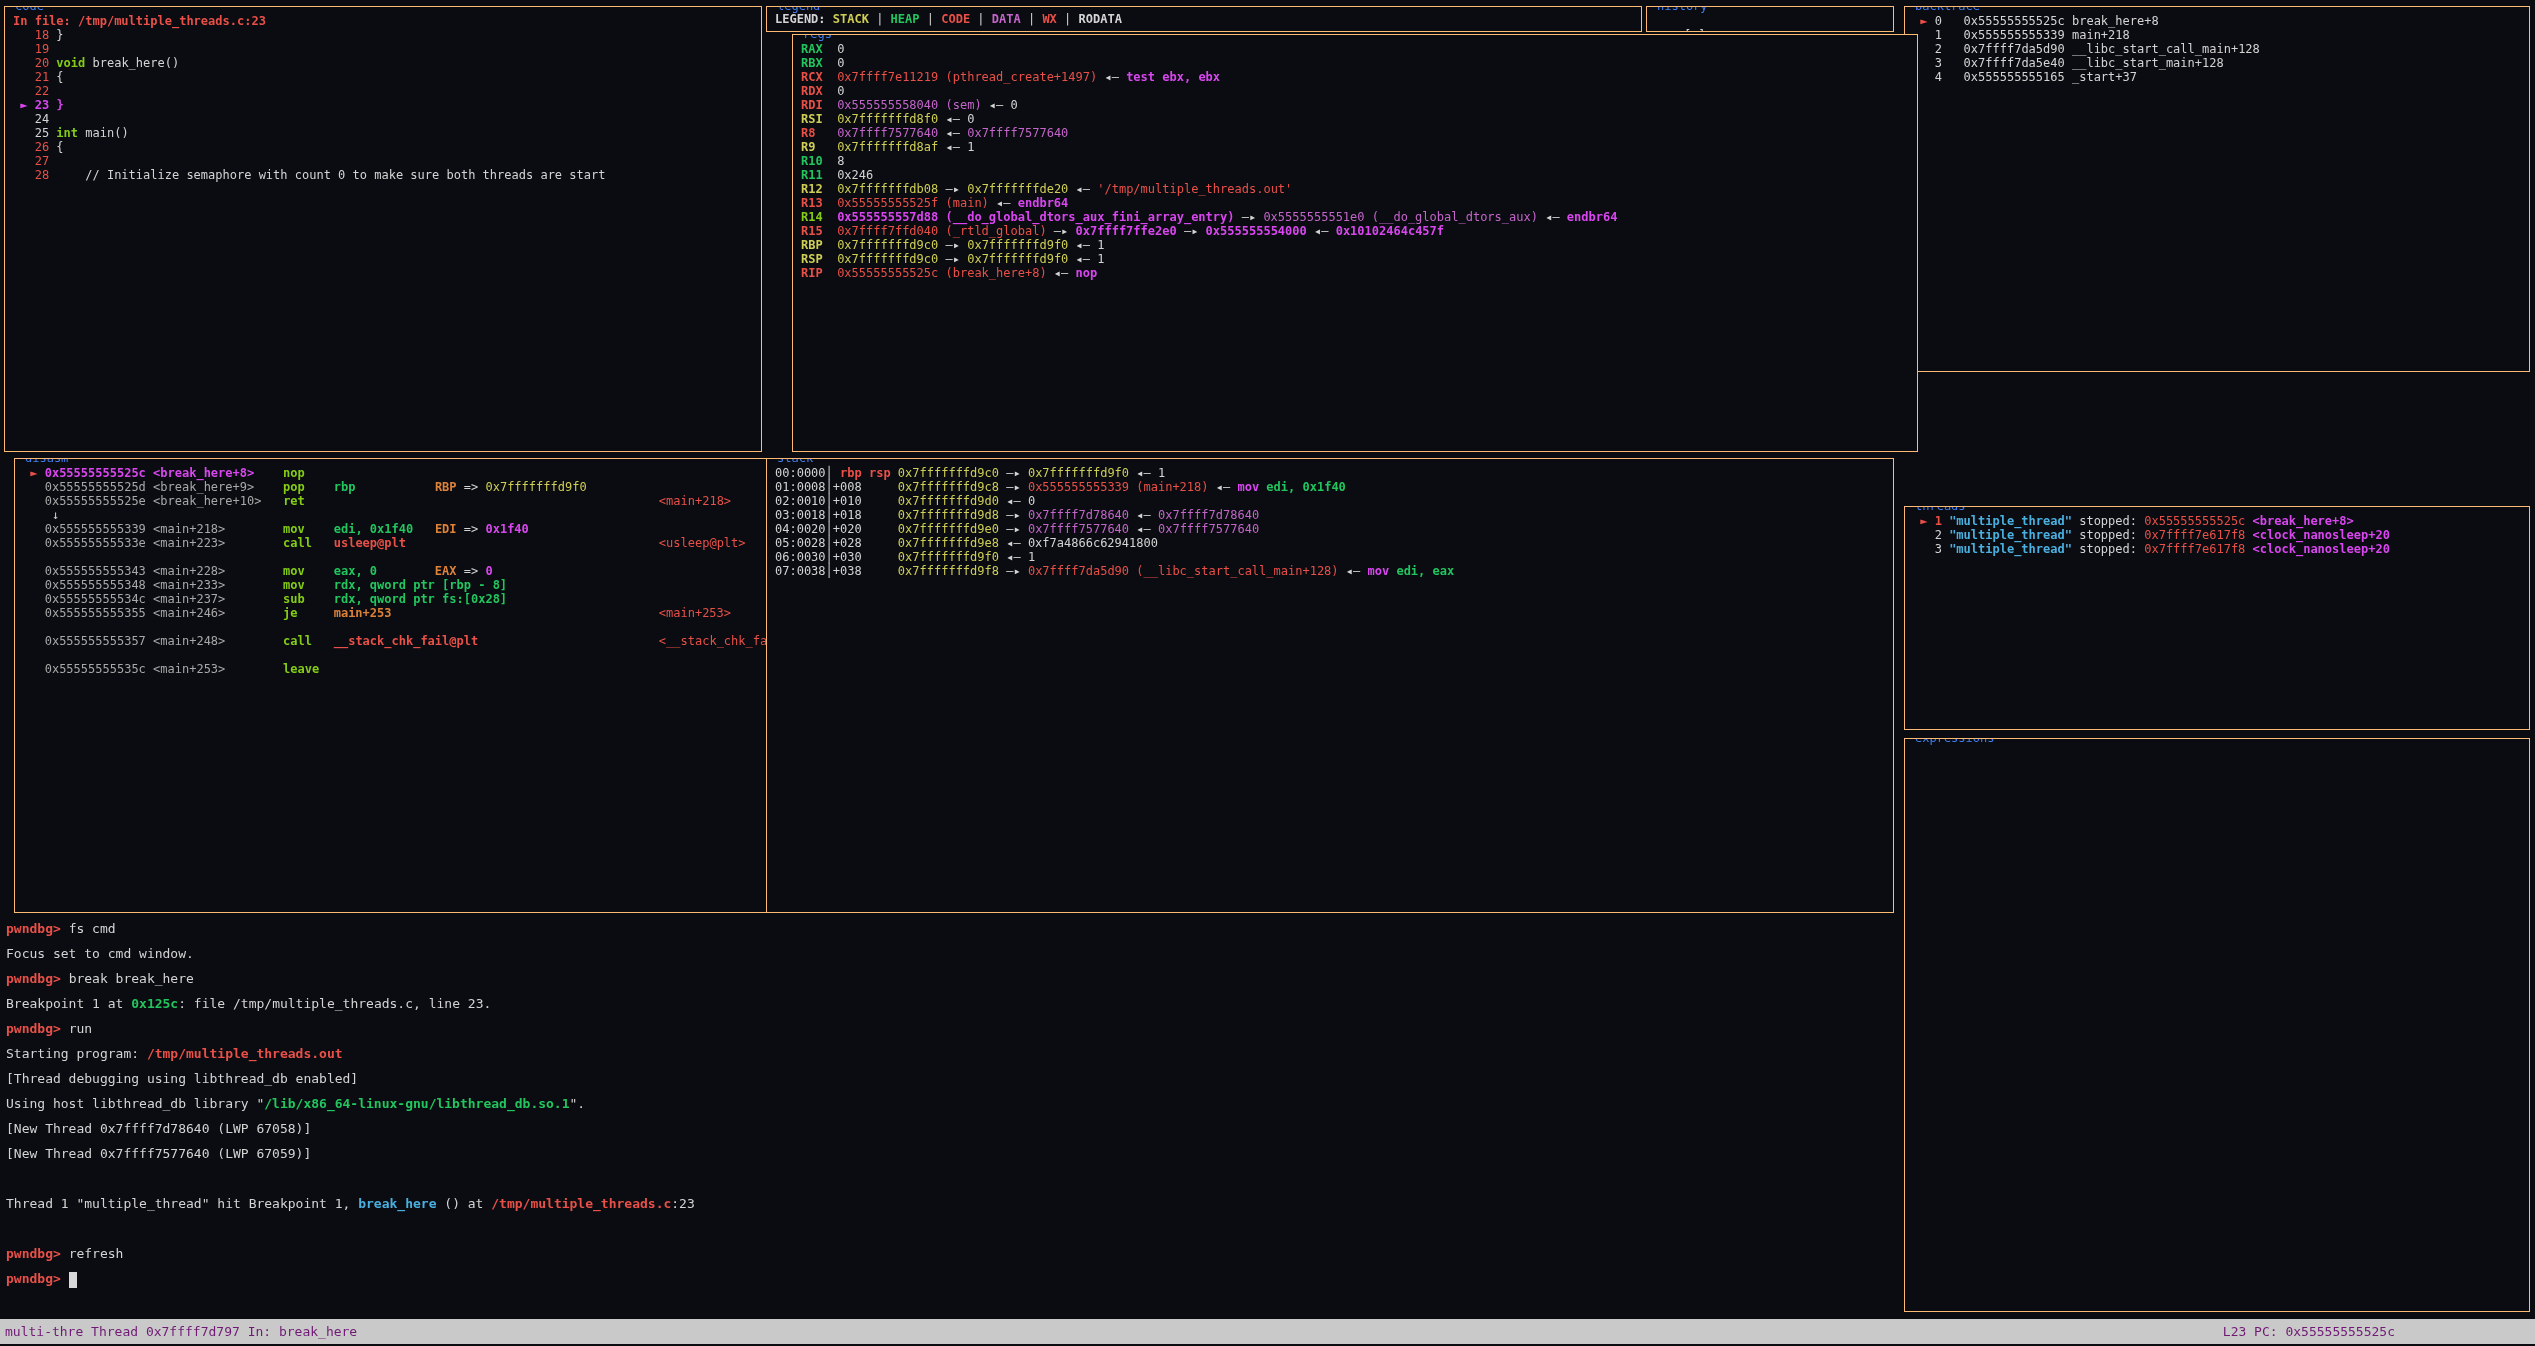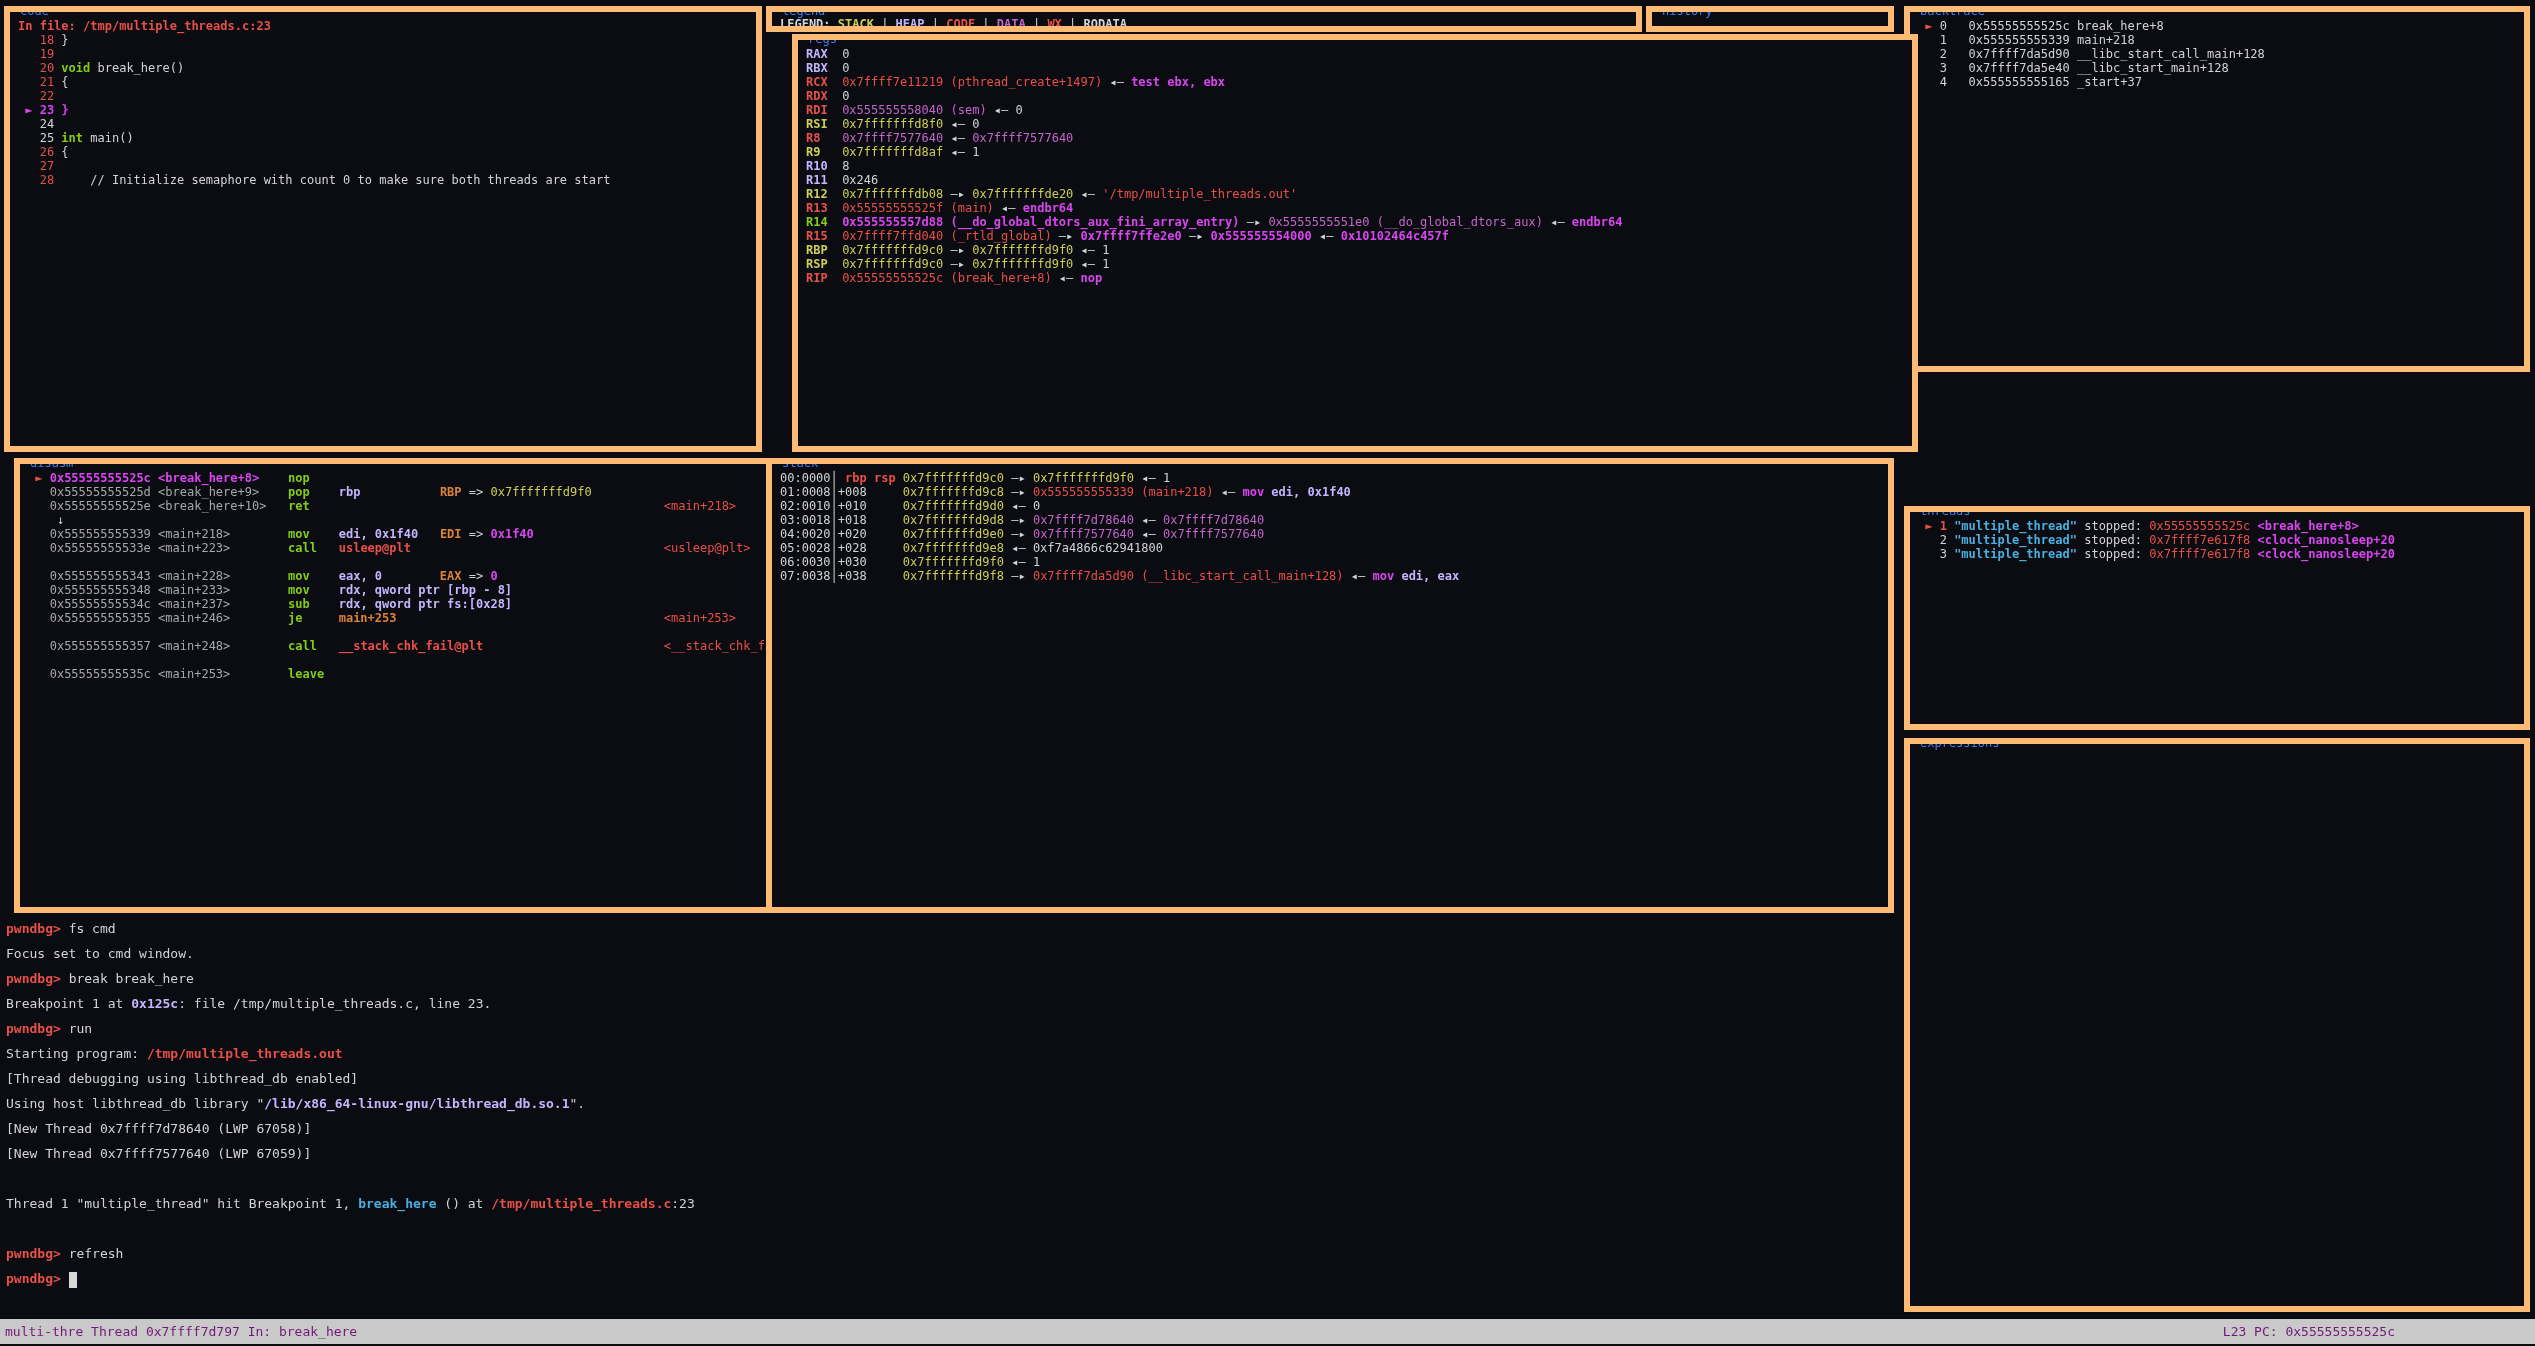"In file: /tmp/multiple_threads.c:23" .panel { border: 6px solid #fdba74 -> 1px solid #fdba74 }
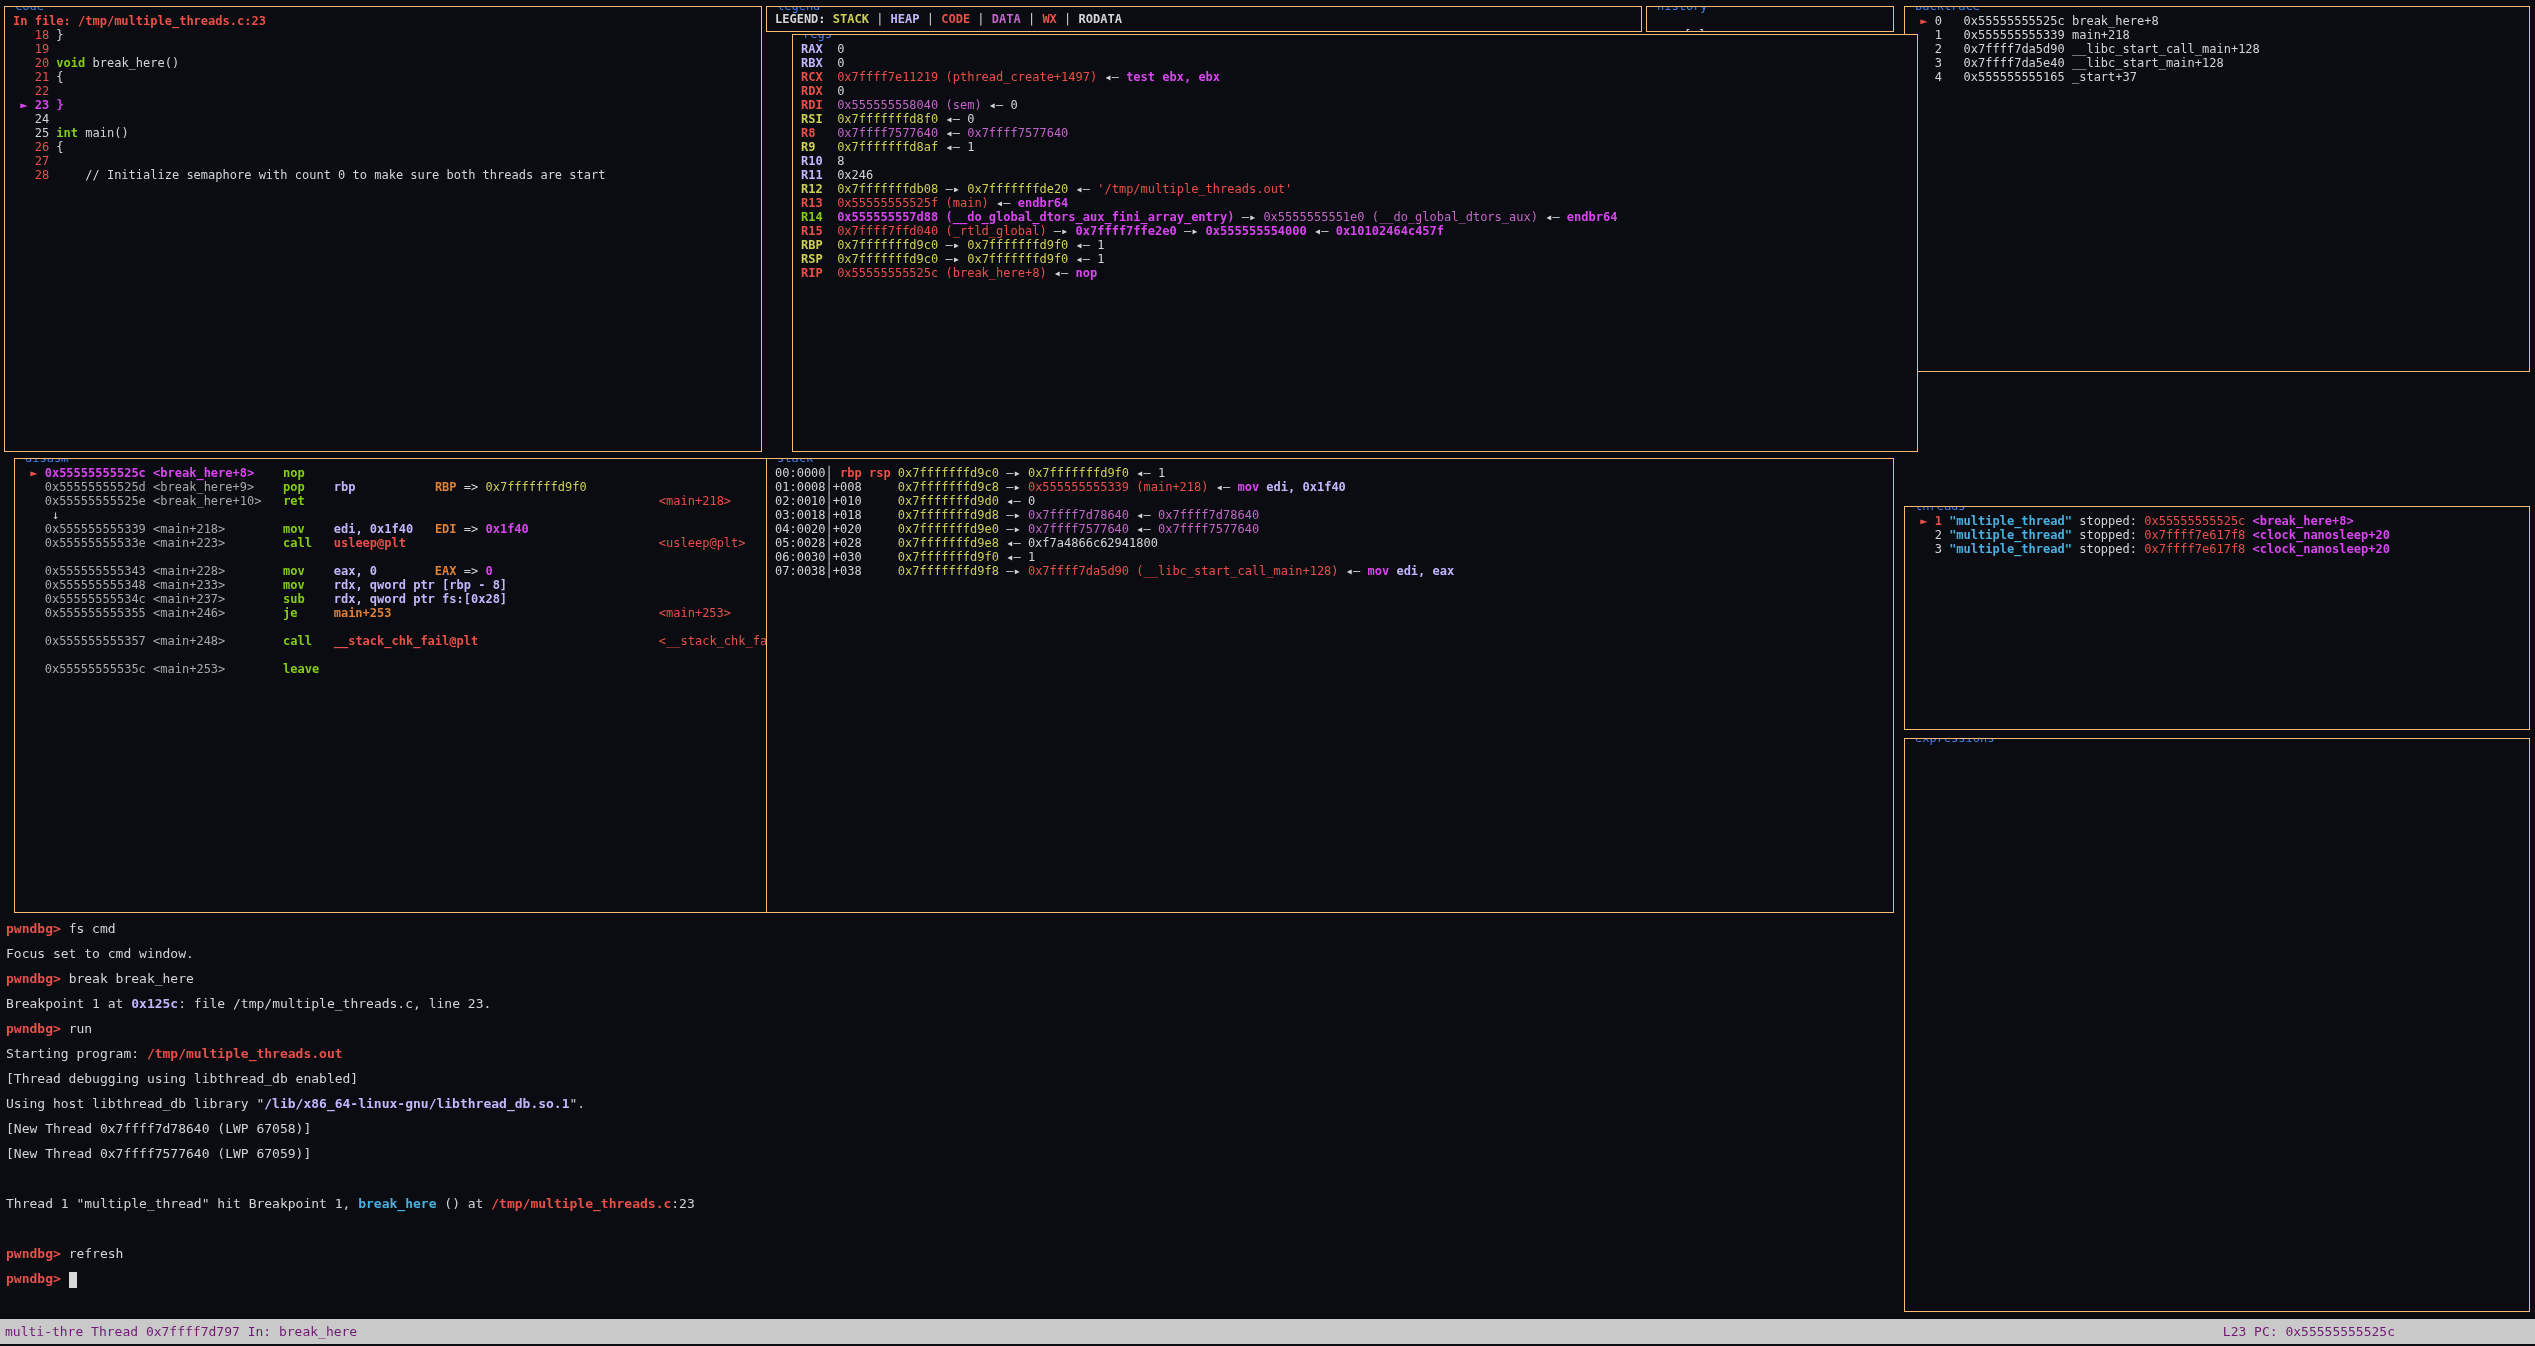"HEAP" .c-blue { color: #c4b5fd -> #22c55e }
